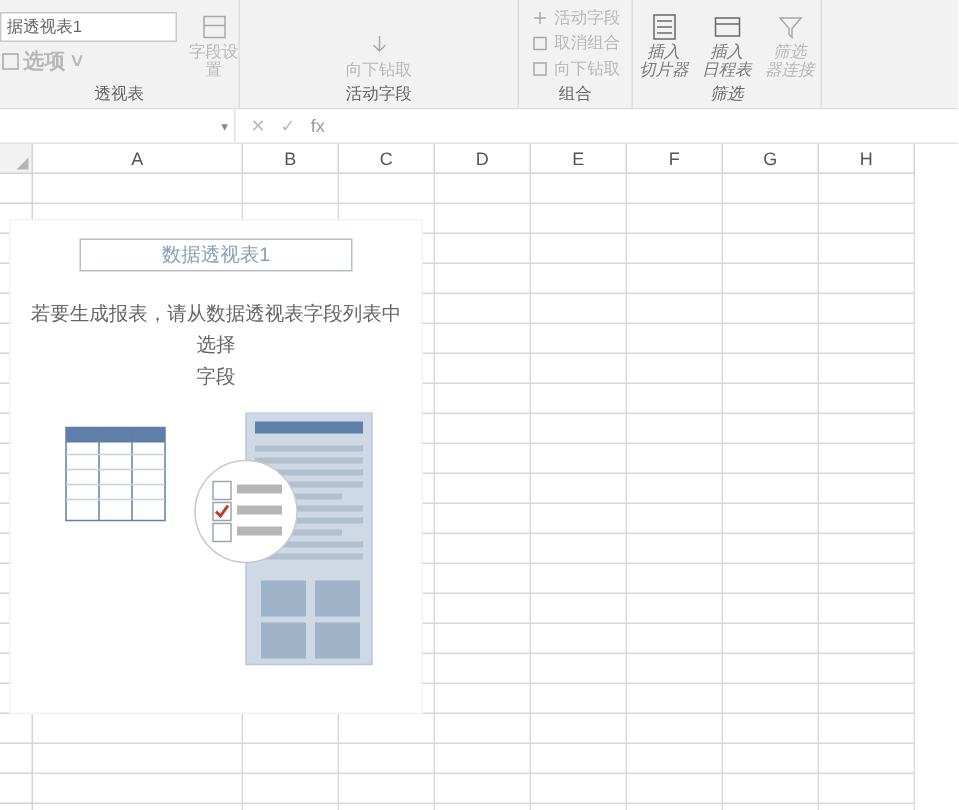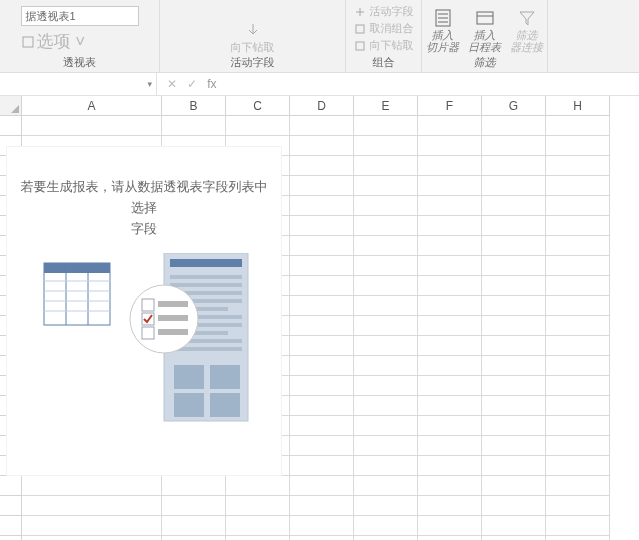"选项 ˅" .dropdown { font-size: 17px -> 14px; font-weight: none -> bold }
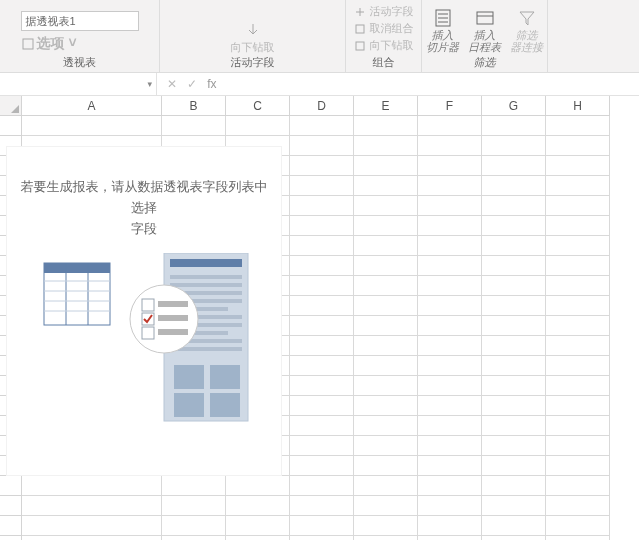"字段设置" div.ritem { html: none -> <div> <span> <svg> <rect></rect> <line></line> </svg> </span> <span>字段设置</span> </div> }
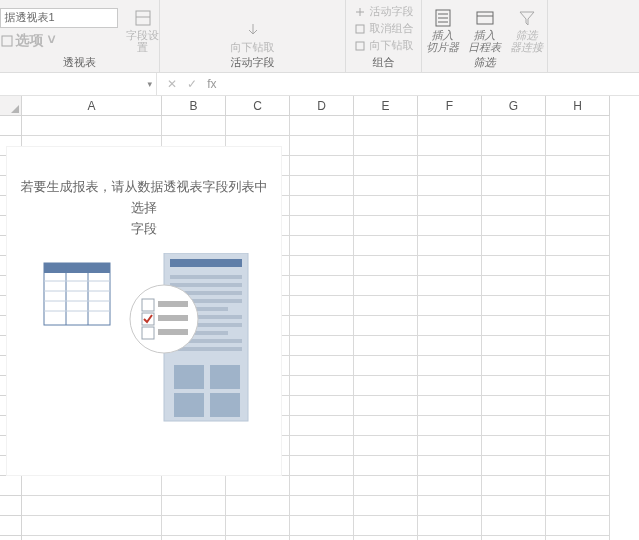"数据透视表1" div.ptitle { html: none -> <div>数据透视表1</div> }
